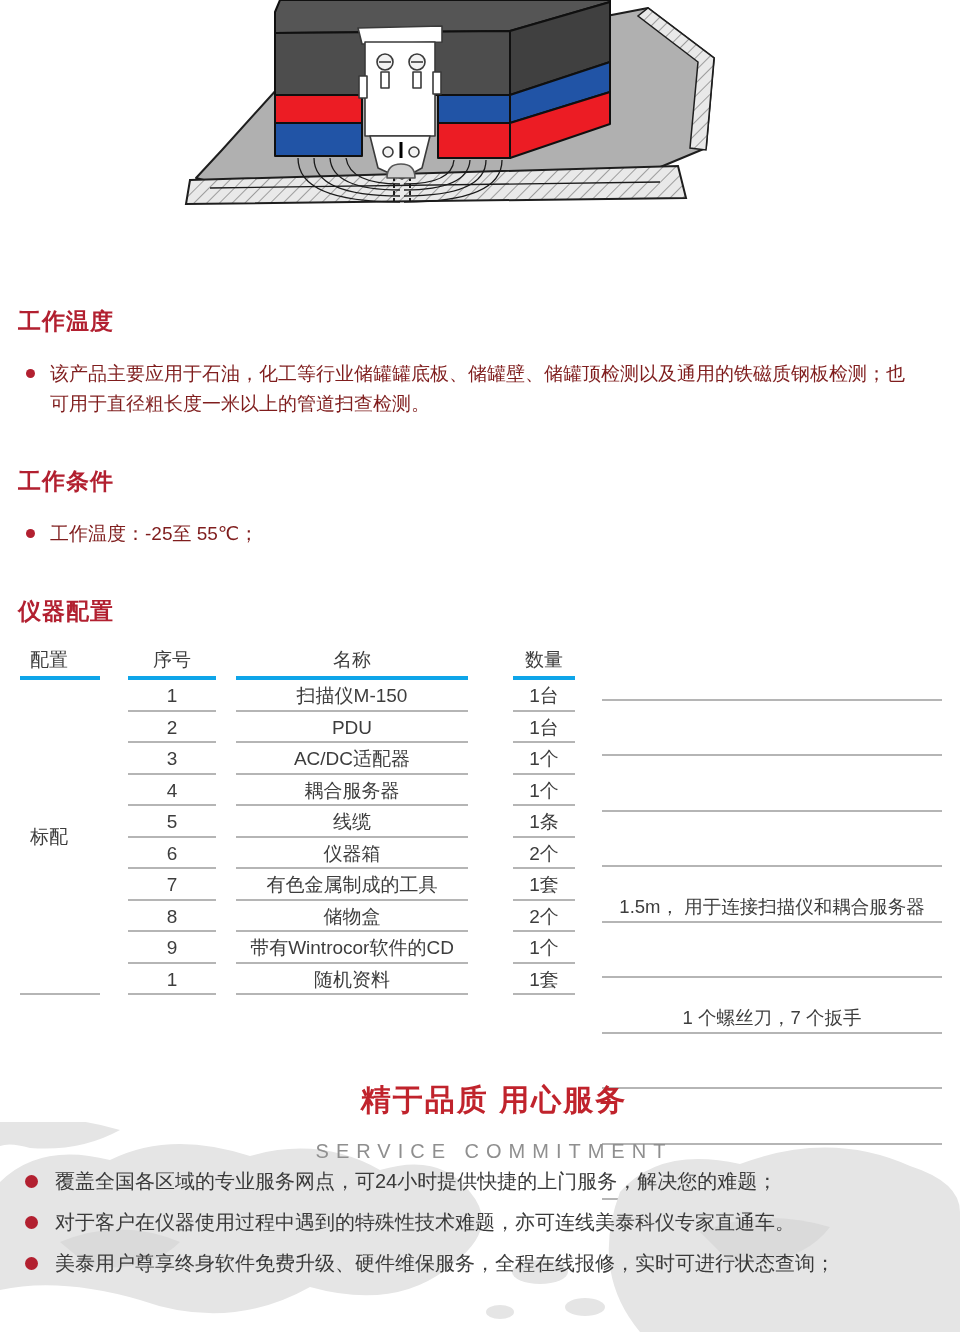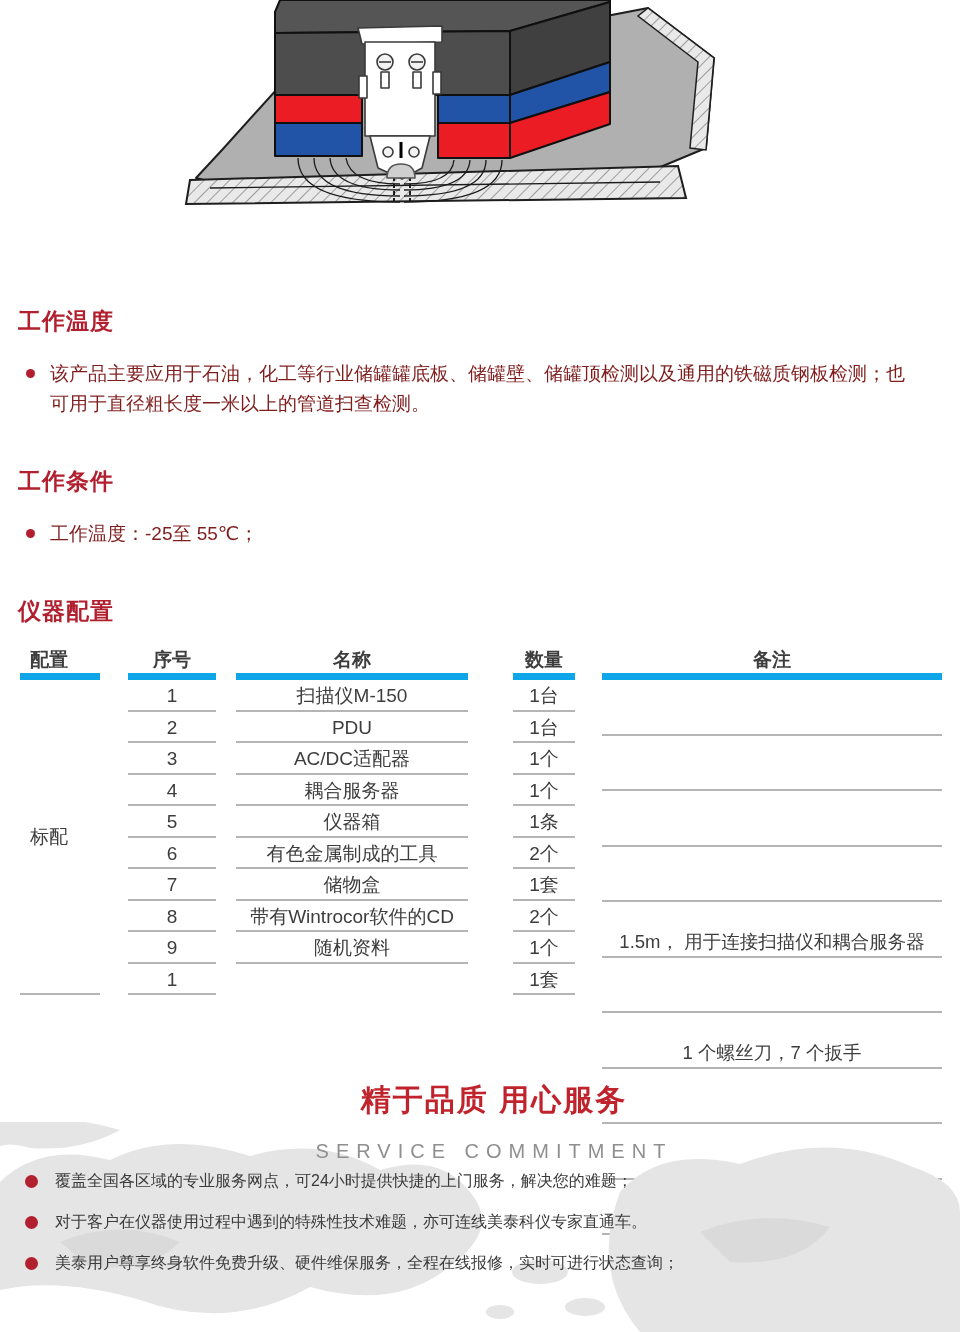"配置" .th { border-bottom: 7px solid #0ea5e9 -> 4px solid #0ea5e9; font-weight: bold -> none }
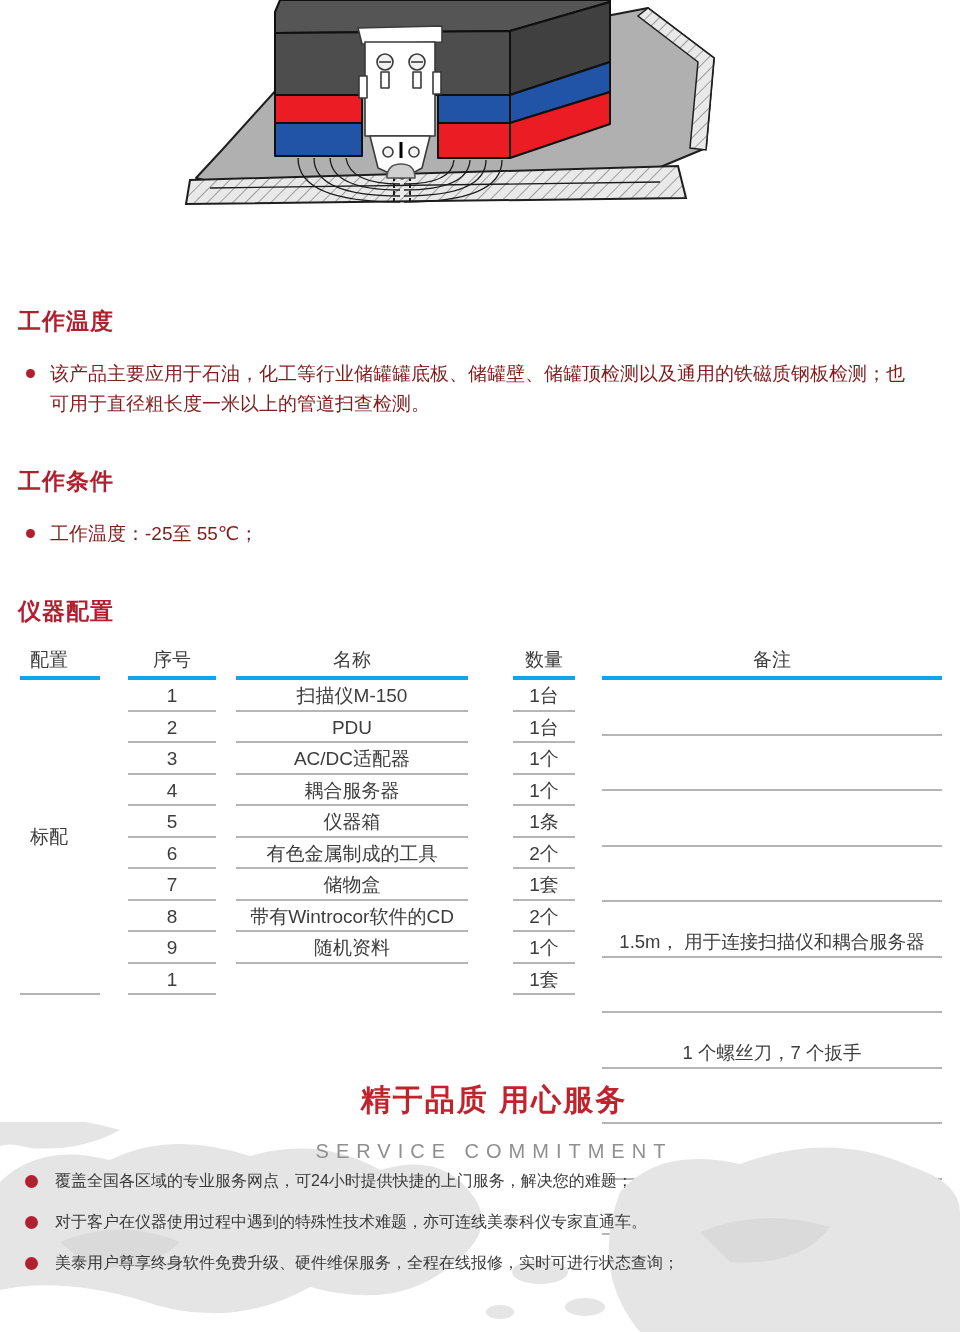"备注" div.th { html: <div>备注</div> -> none }
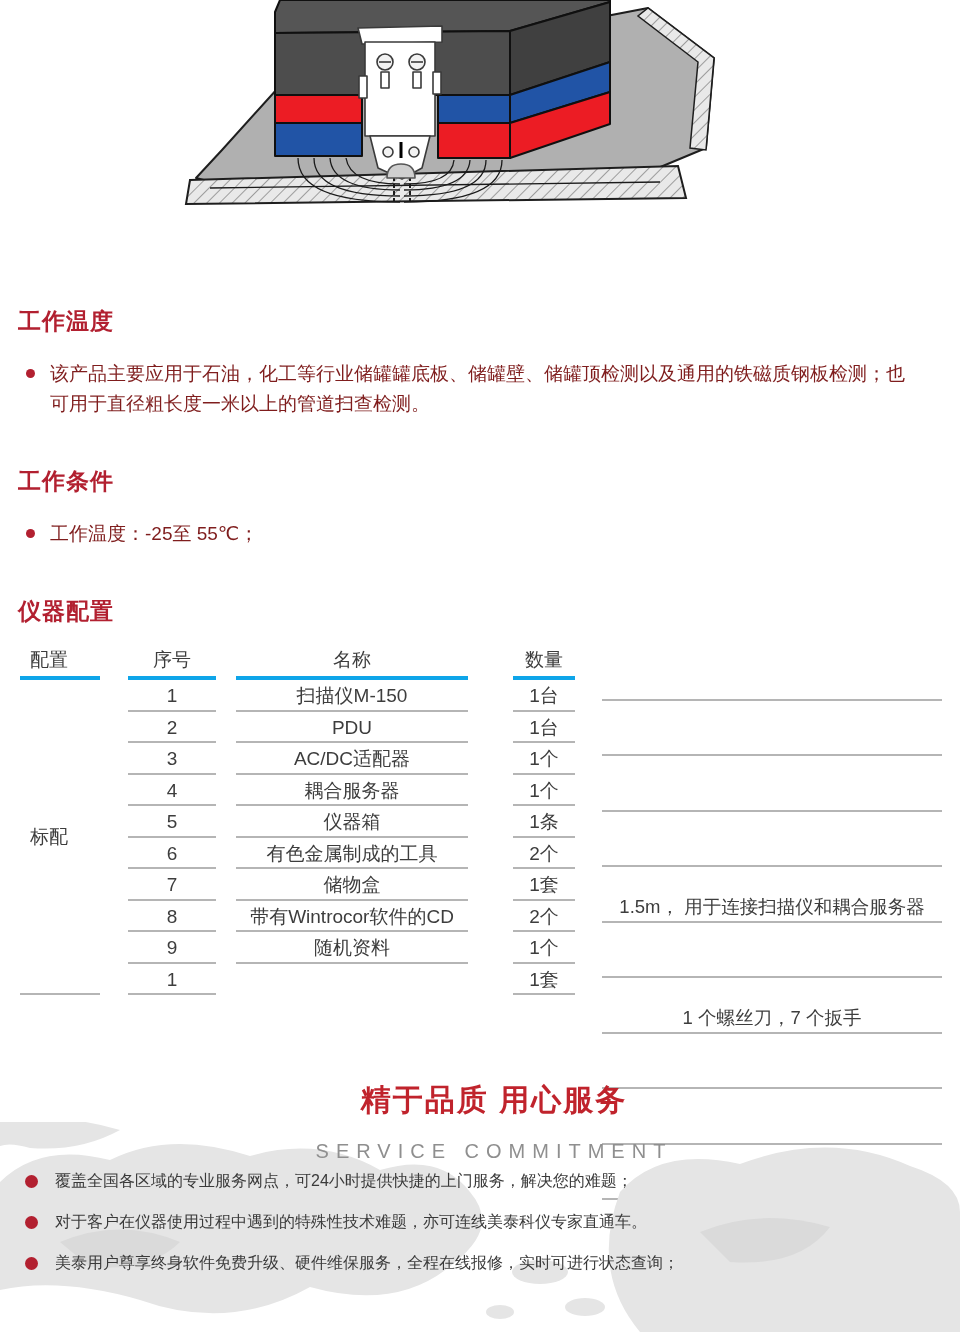"线缆" div.td { html: none -> <div>线缆</div> }
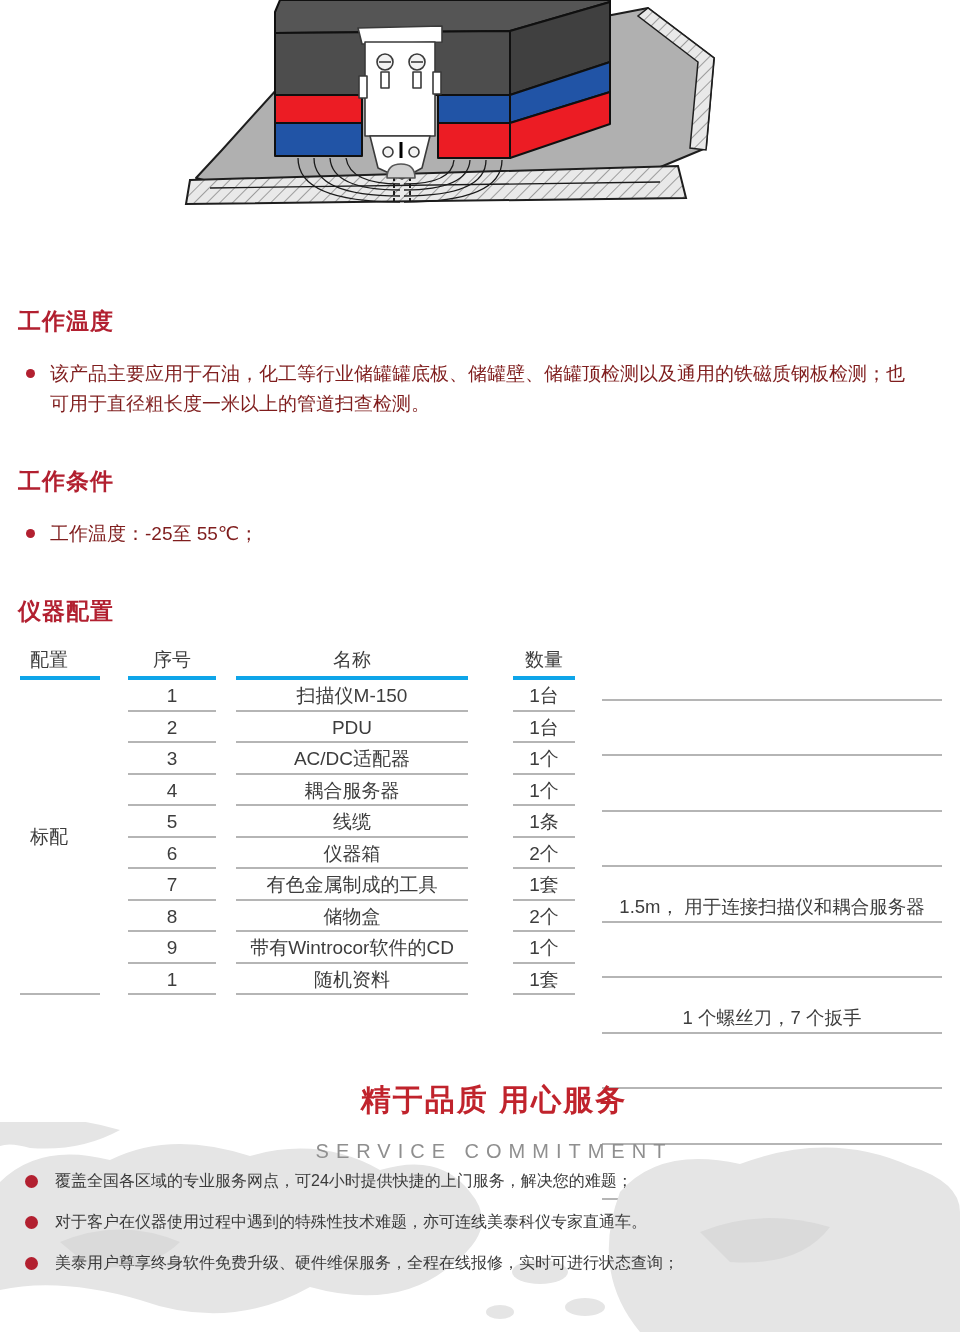"覆盖全国各区域的专业服务网点，可24小时提供快捷的上门服务，解决您的难题；" .service-item .stext { font-size: 16px -> 20px }
